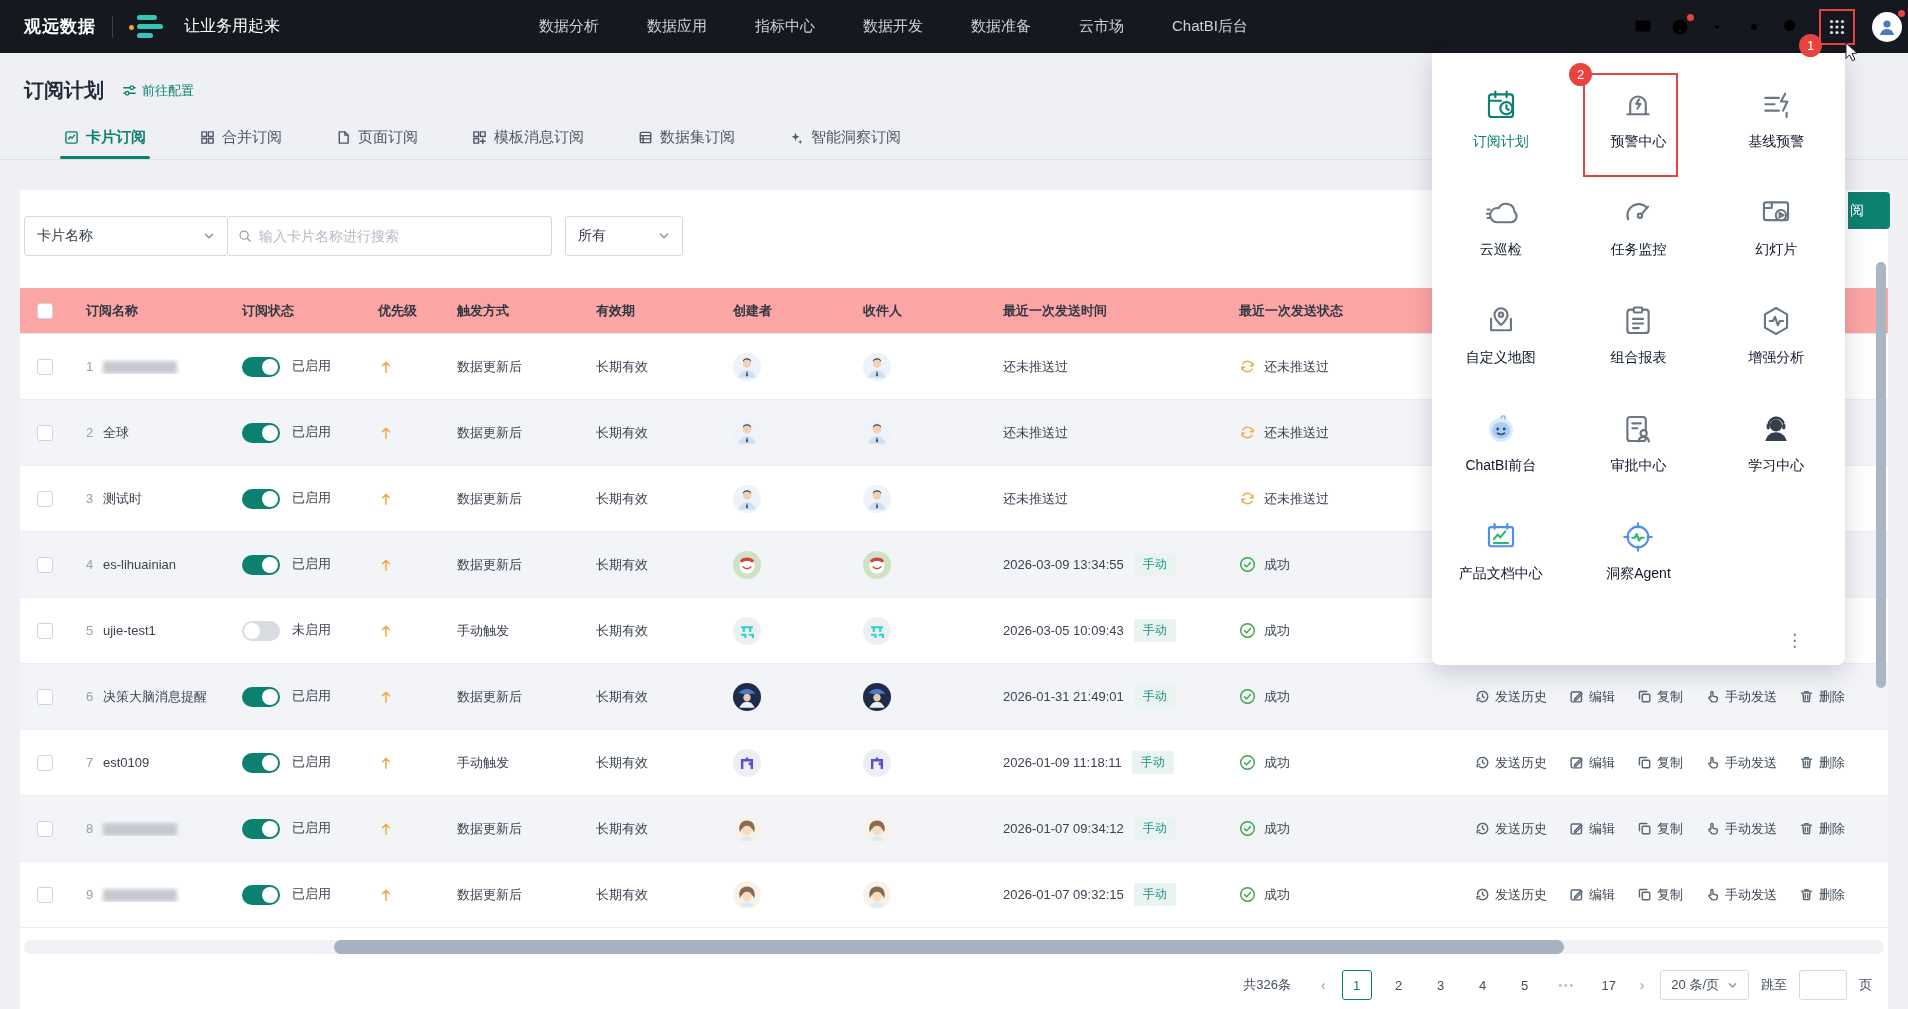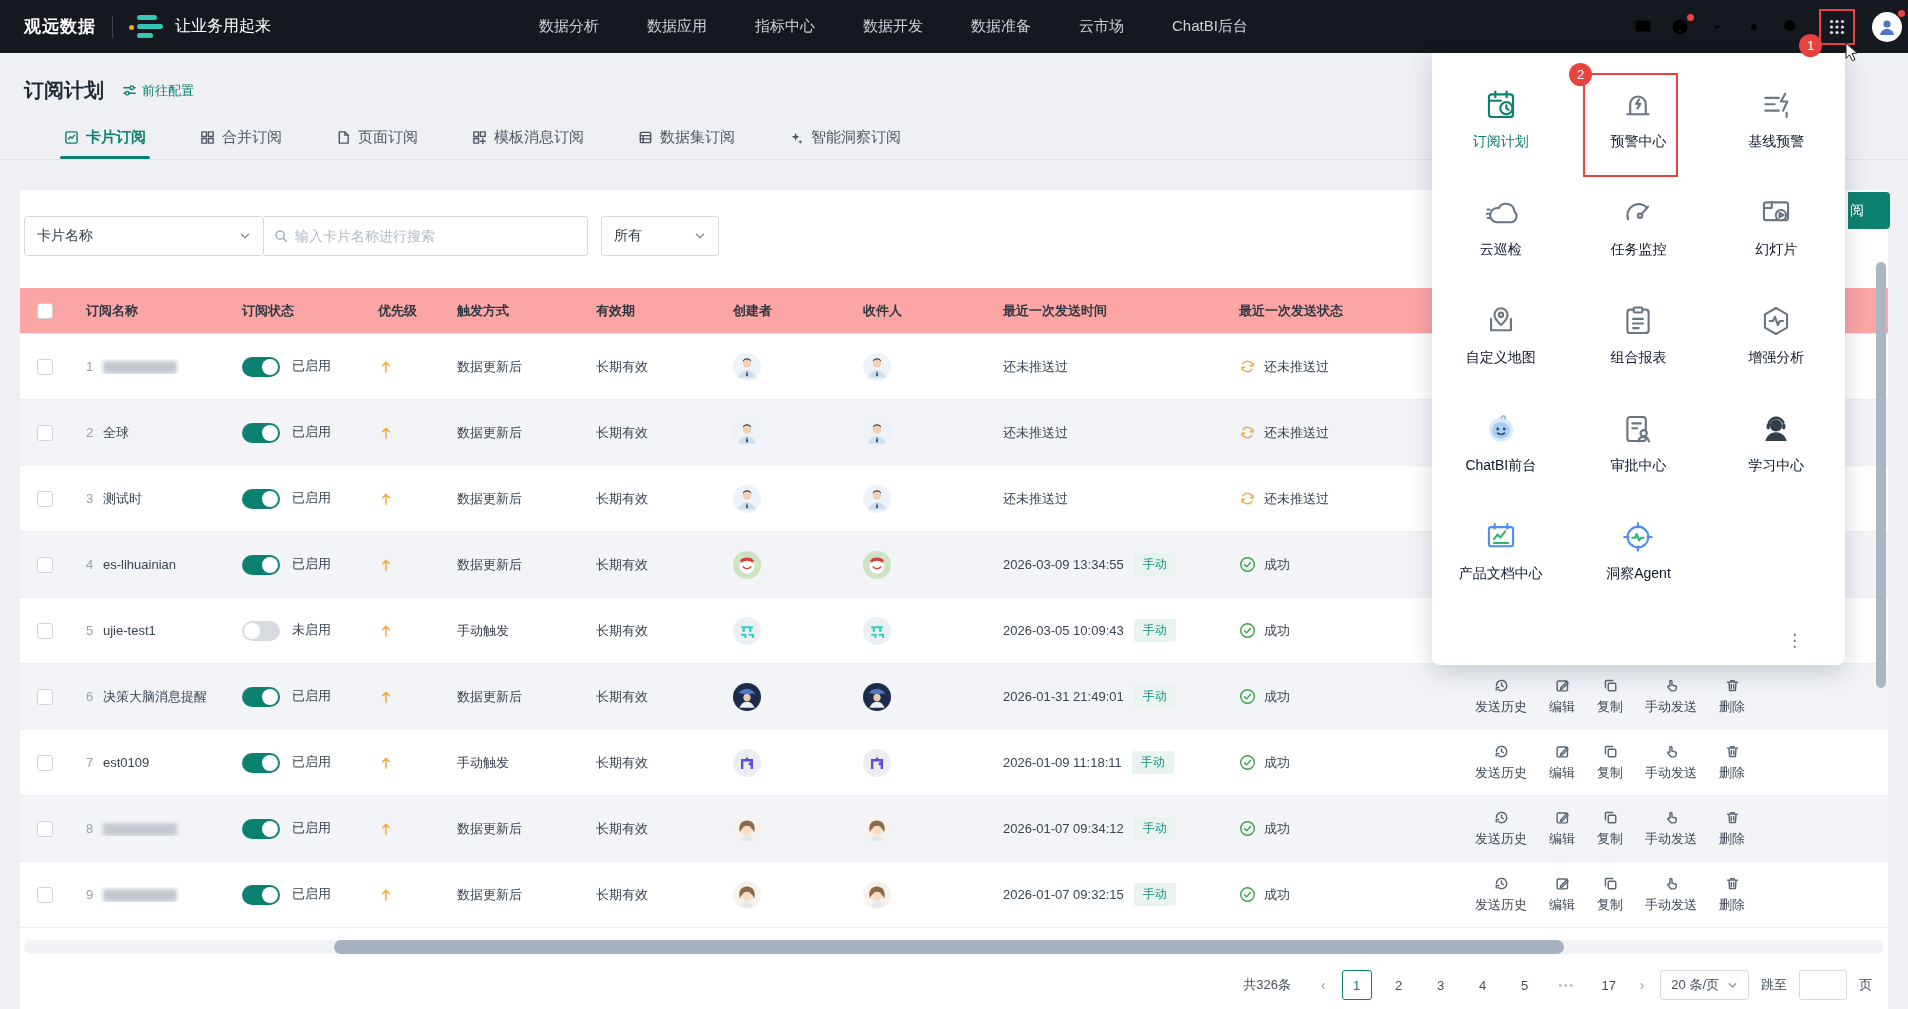"让业务用起来" .slogan { margin-left: 12px -> 21px }
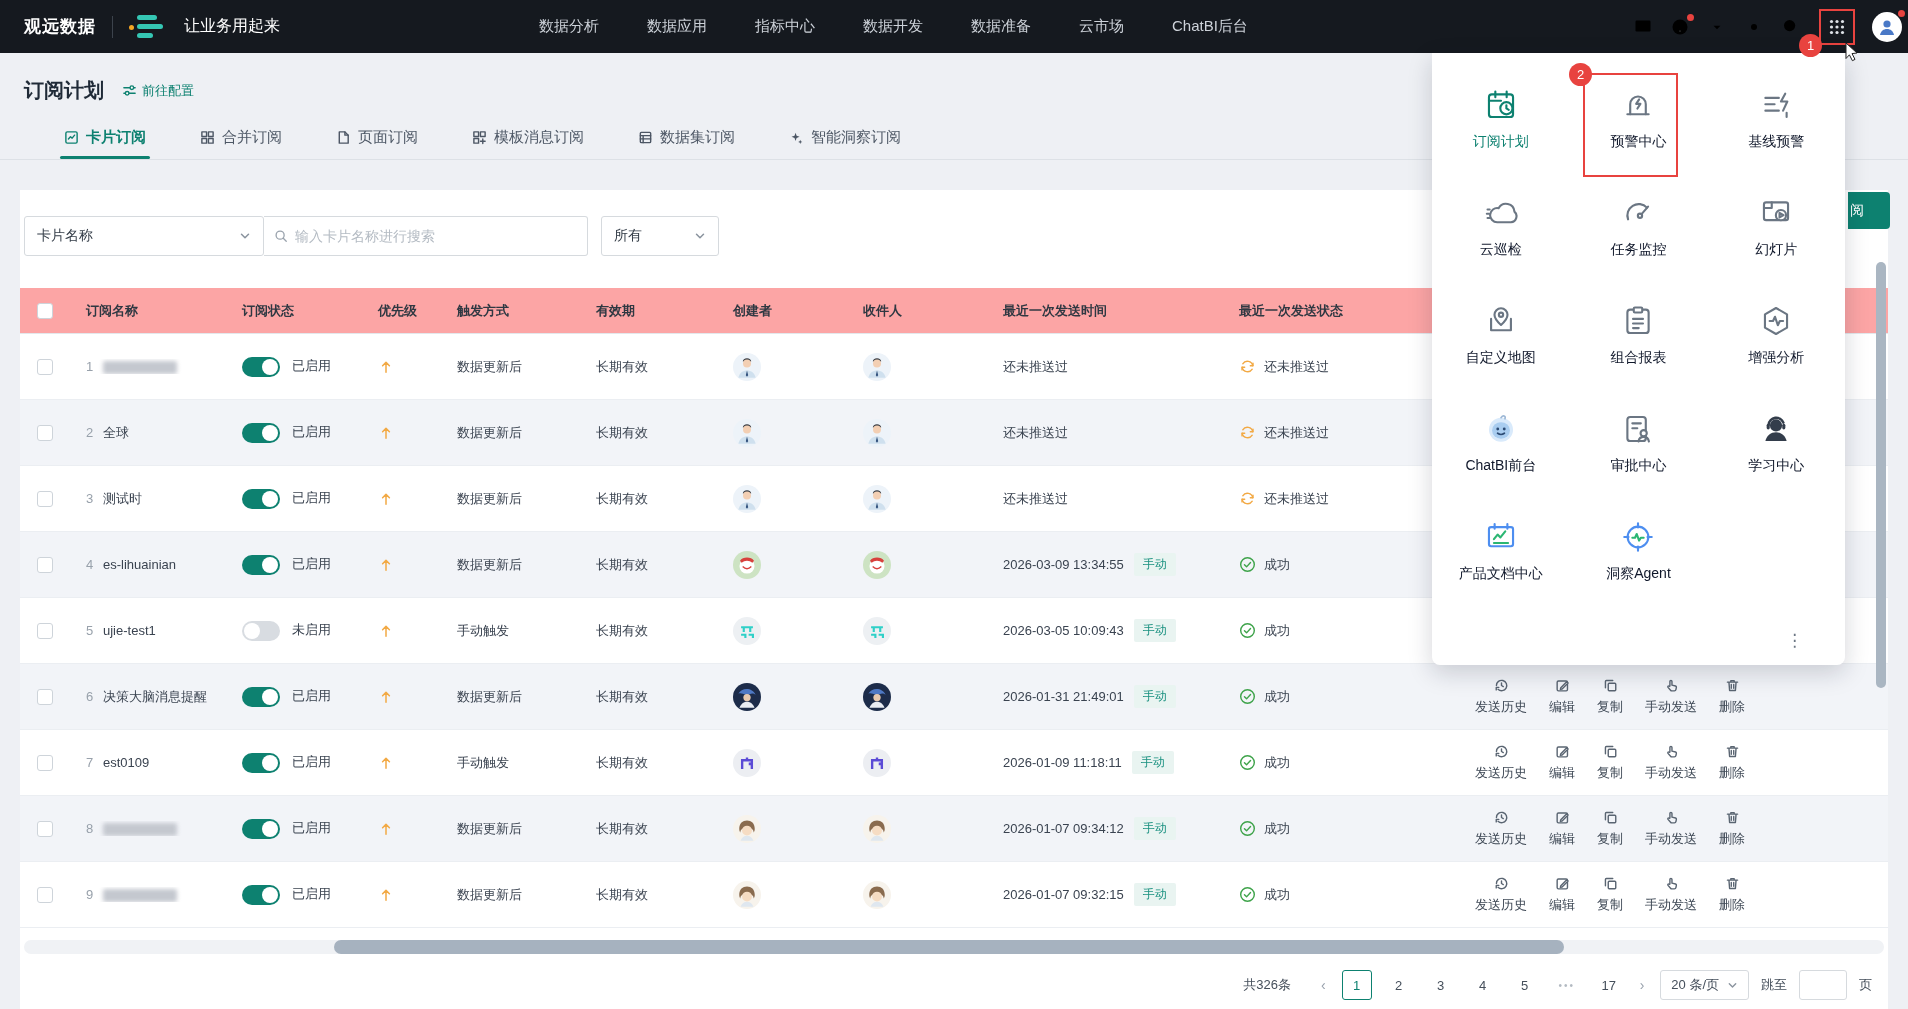"卡片名称" .sel-field { width: 240px -> 204px }
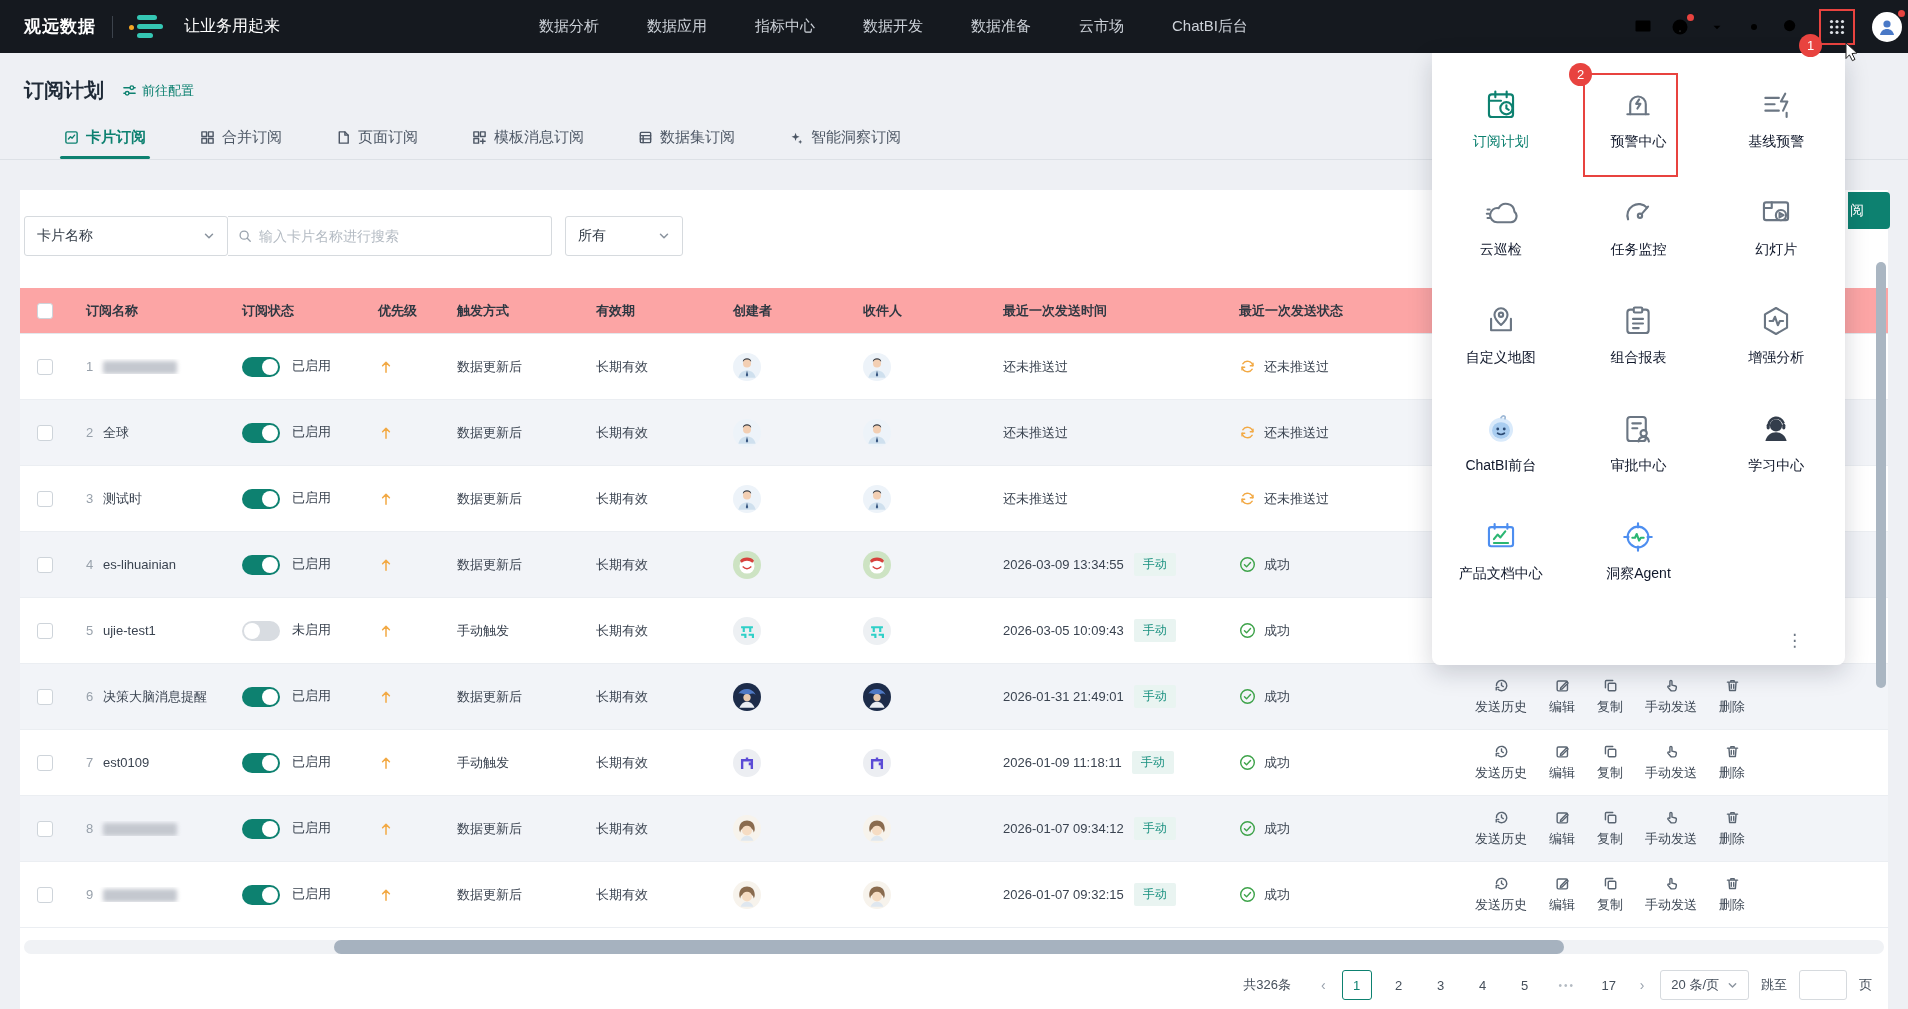"发送历史" .act { flex-direction: column -> none }
